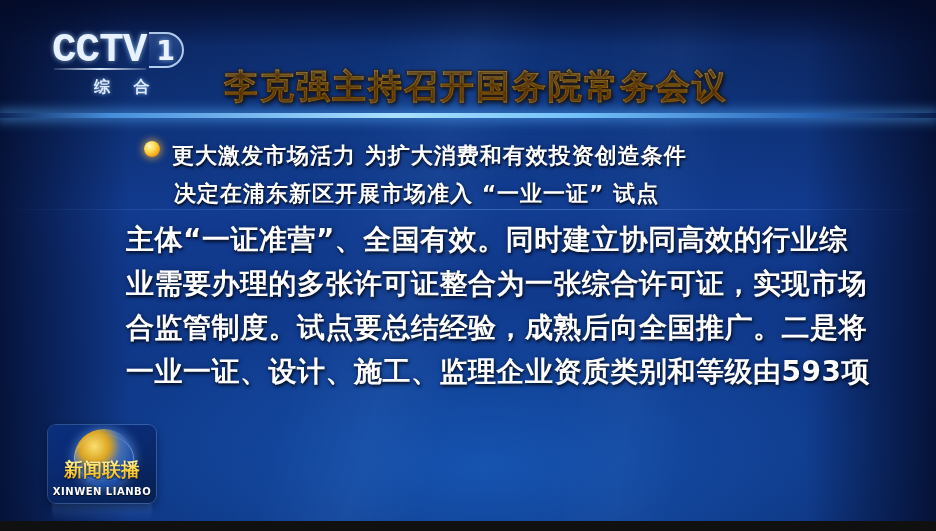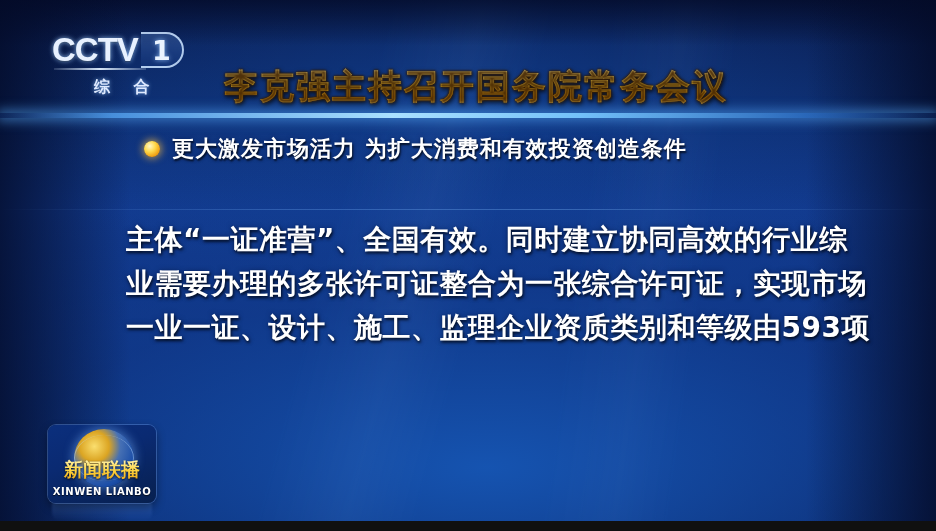"CCTV" .cctv-word { font-family: Liberation Sans, sans-serif -> Liberation Mono, monospace; font-size: 33px -> 41px }
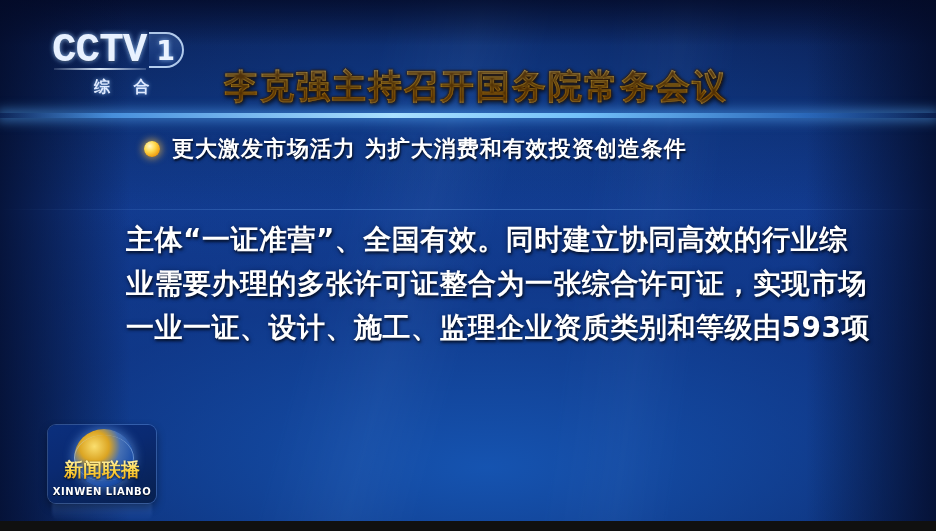"更大激发市场活力 为扩大消费和有效投资创造条件" .subhead-line { margin-top: none -> 7px }
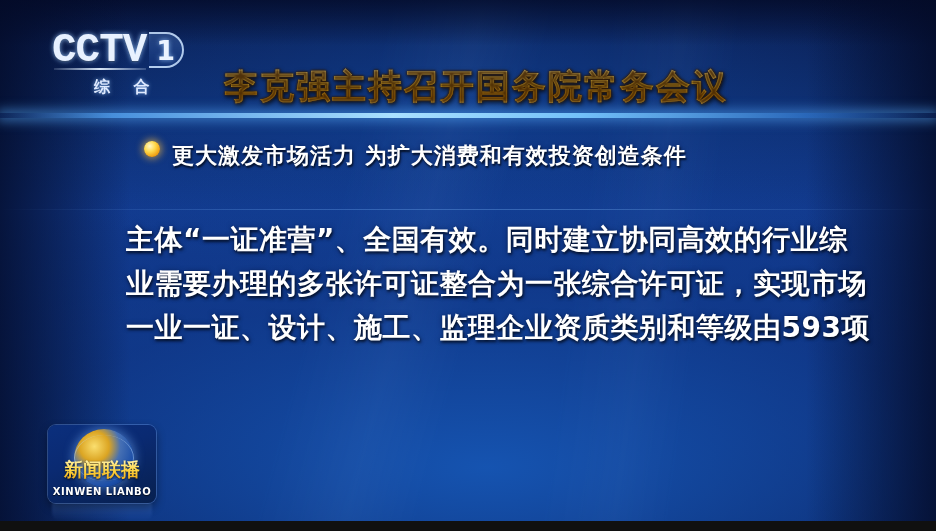"决定在浦东新区开展市场准入 “一业一证” 试点" div.subhead-line { html: none -> <div>决定在浦东新区开展市场准入 “一业一证” 试点</div> }
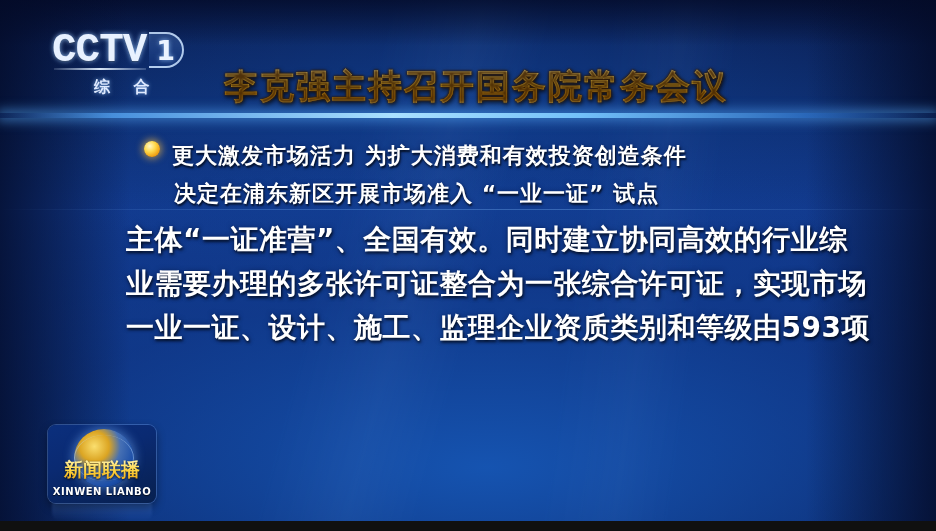"合监管制度。试点要总结经验，成熟后向全国推广。二是将" div.body-line { html: none -> <div>合监管制度。试点要总结经验，成熟后向全国推广。二是将</div> }
